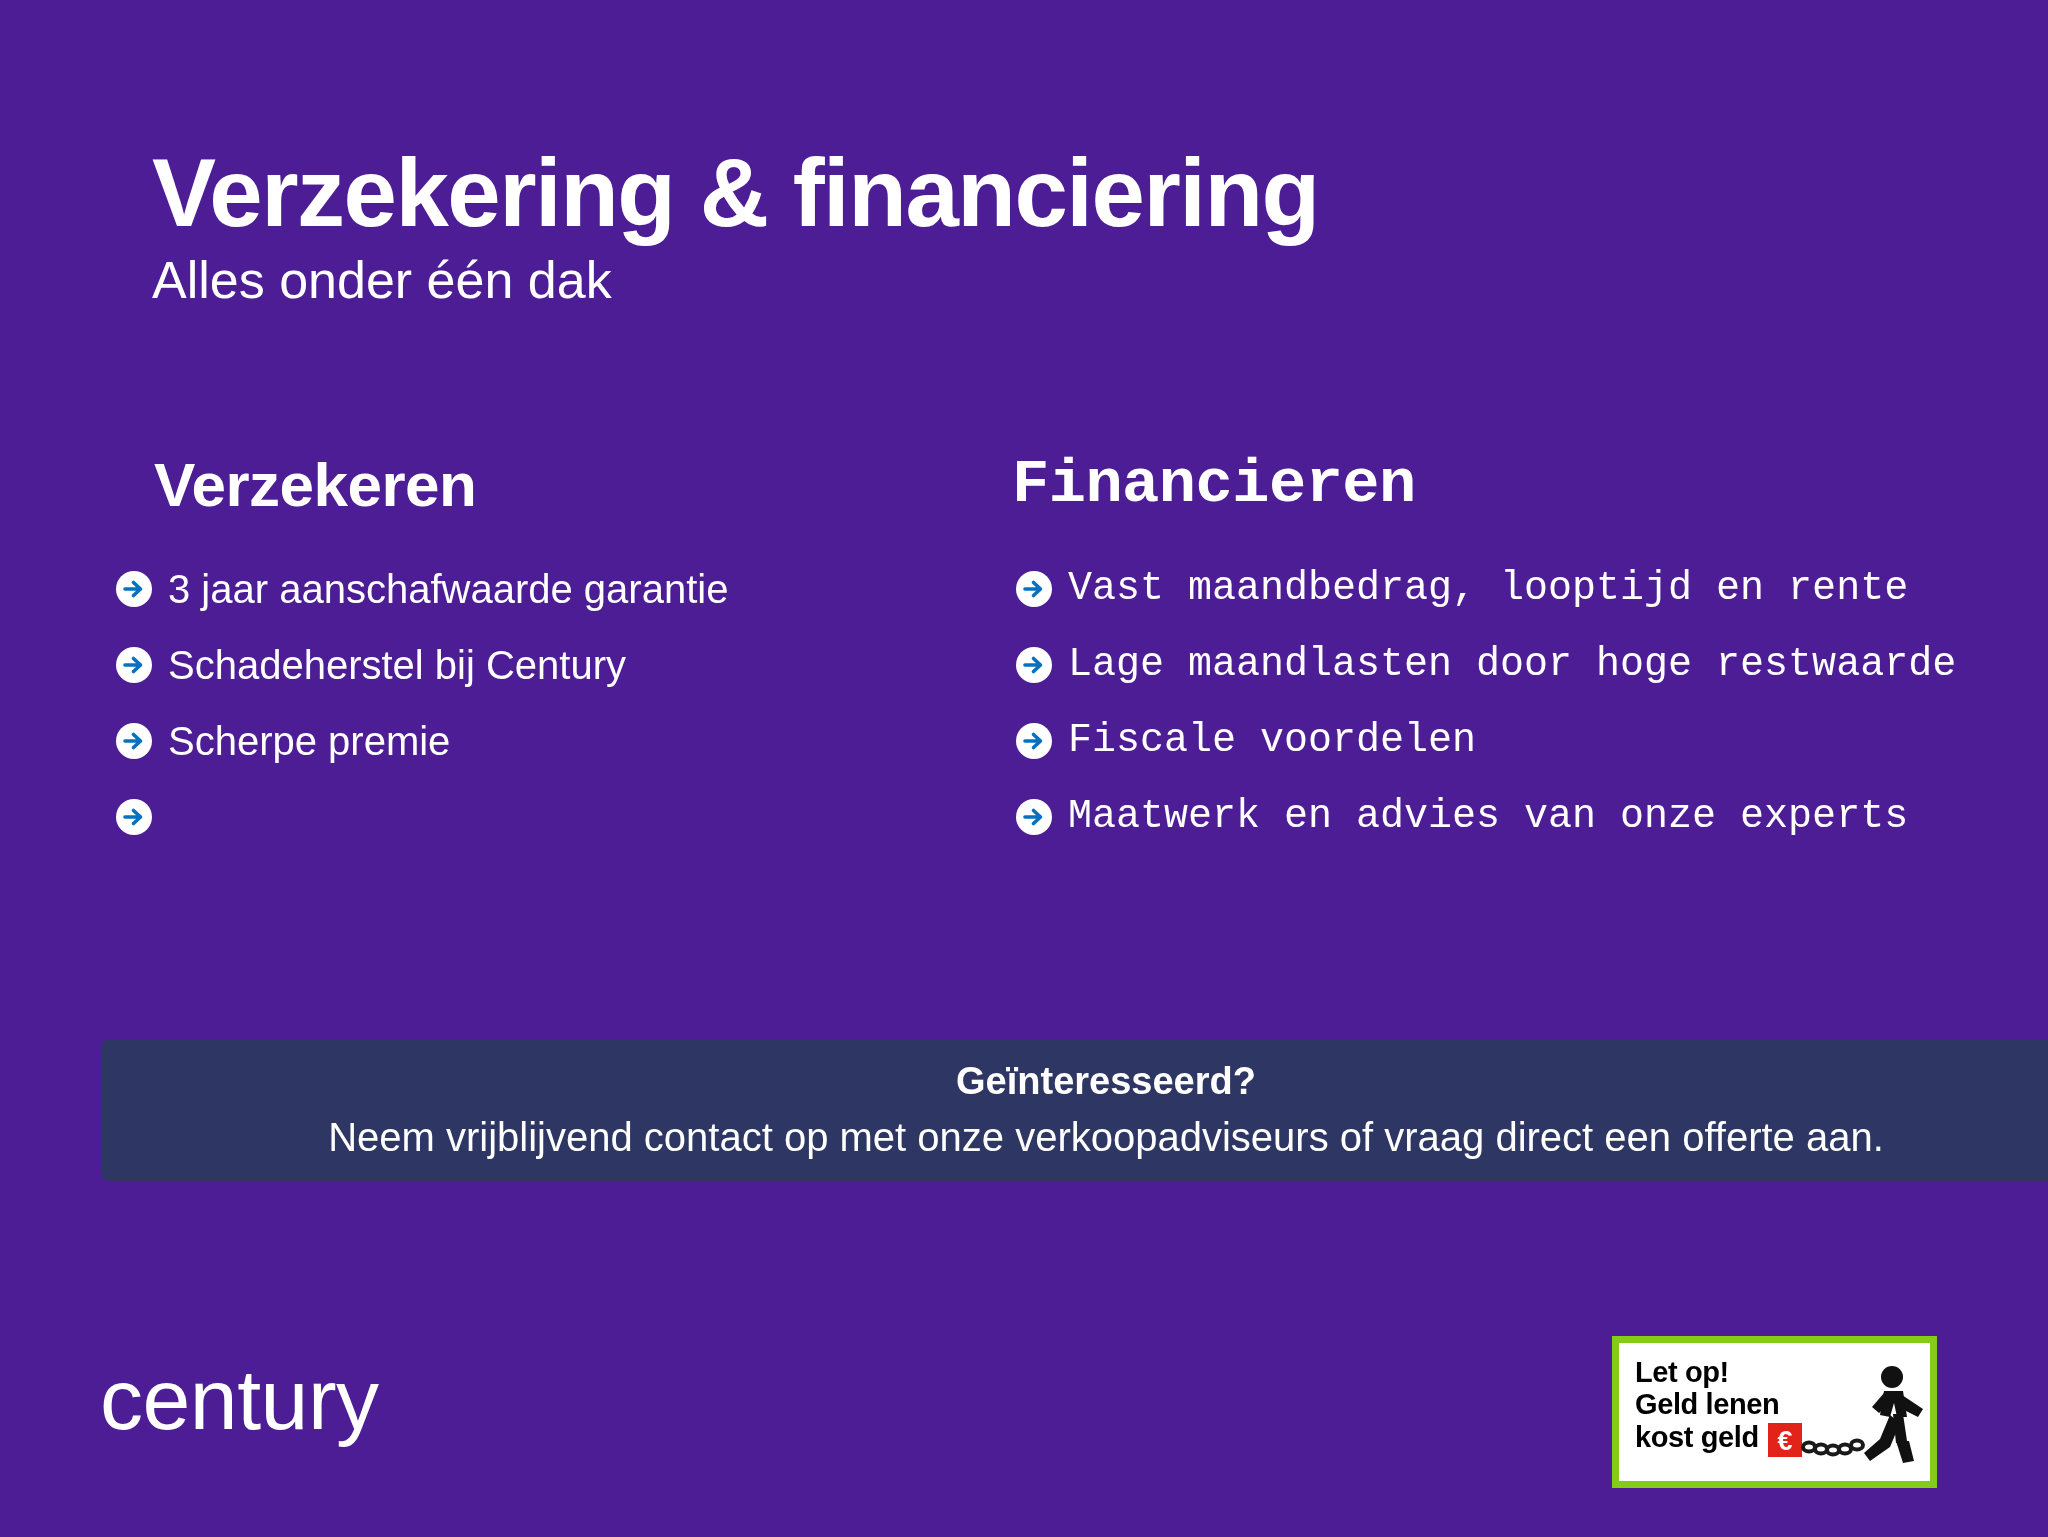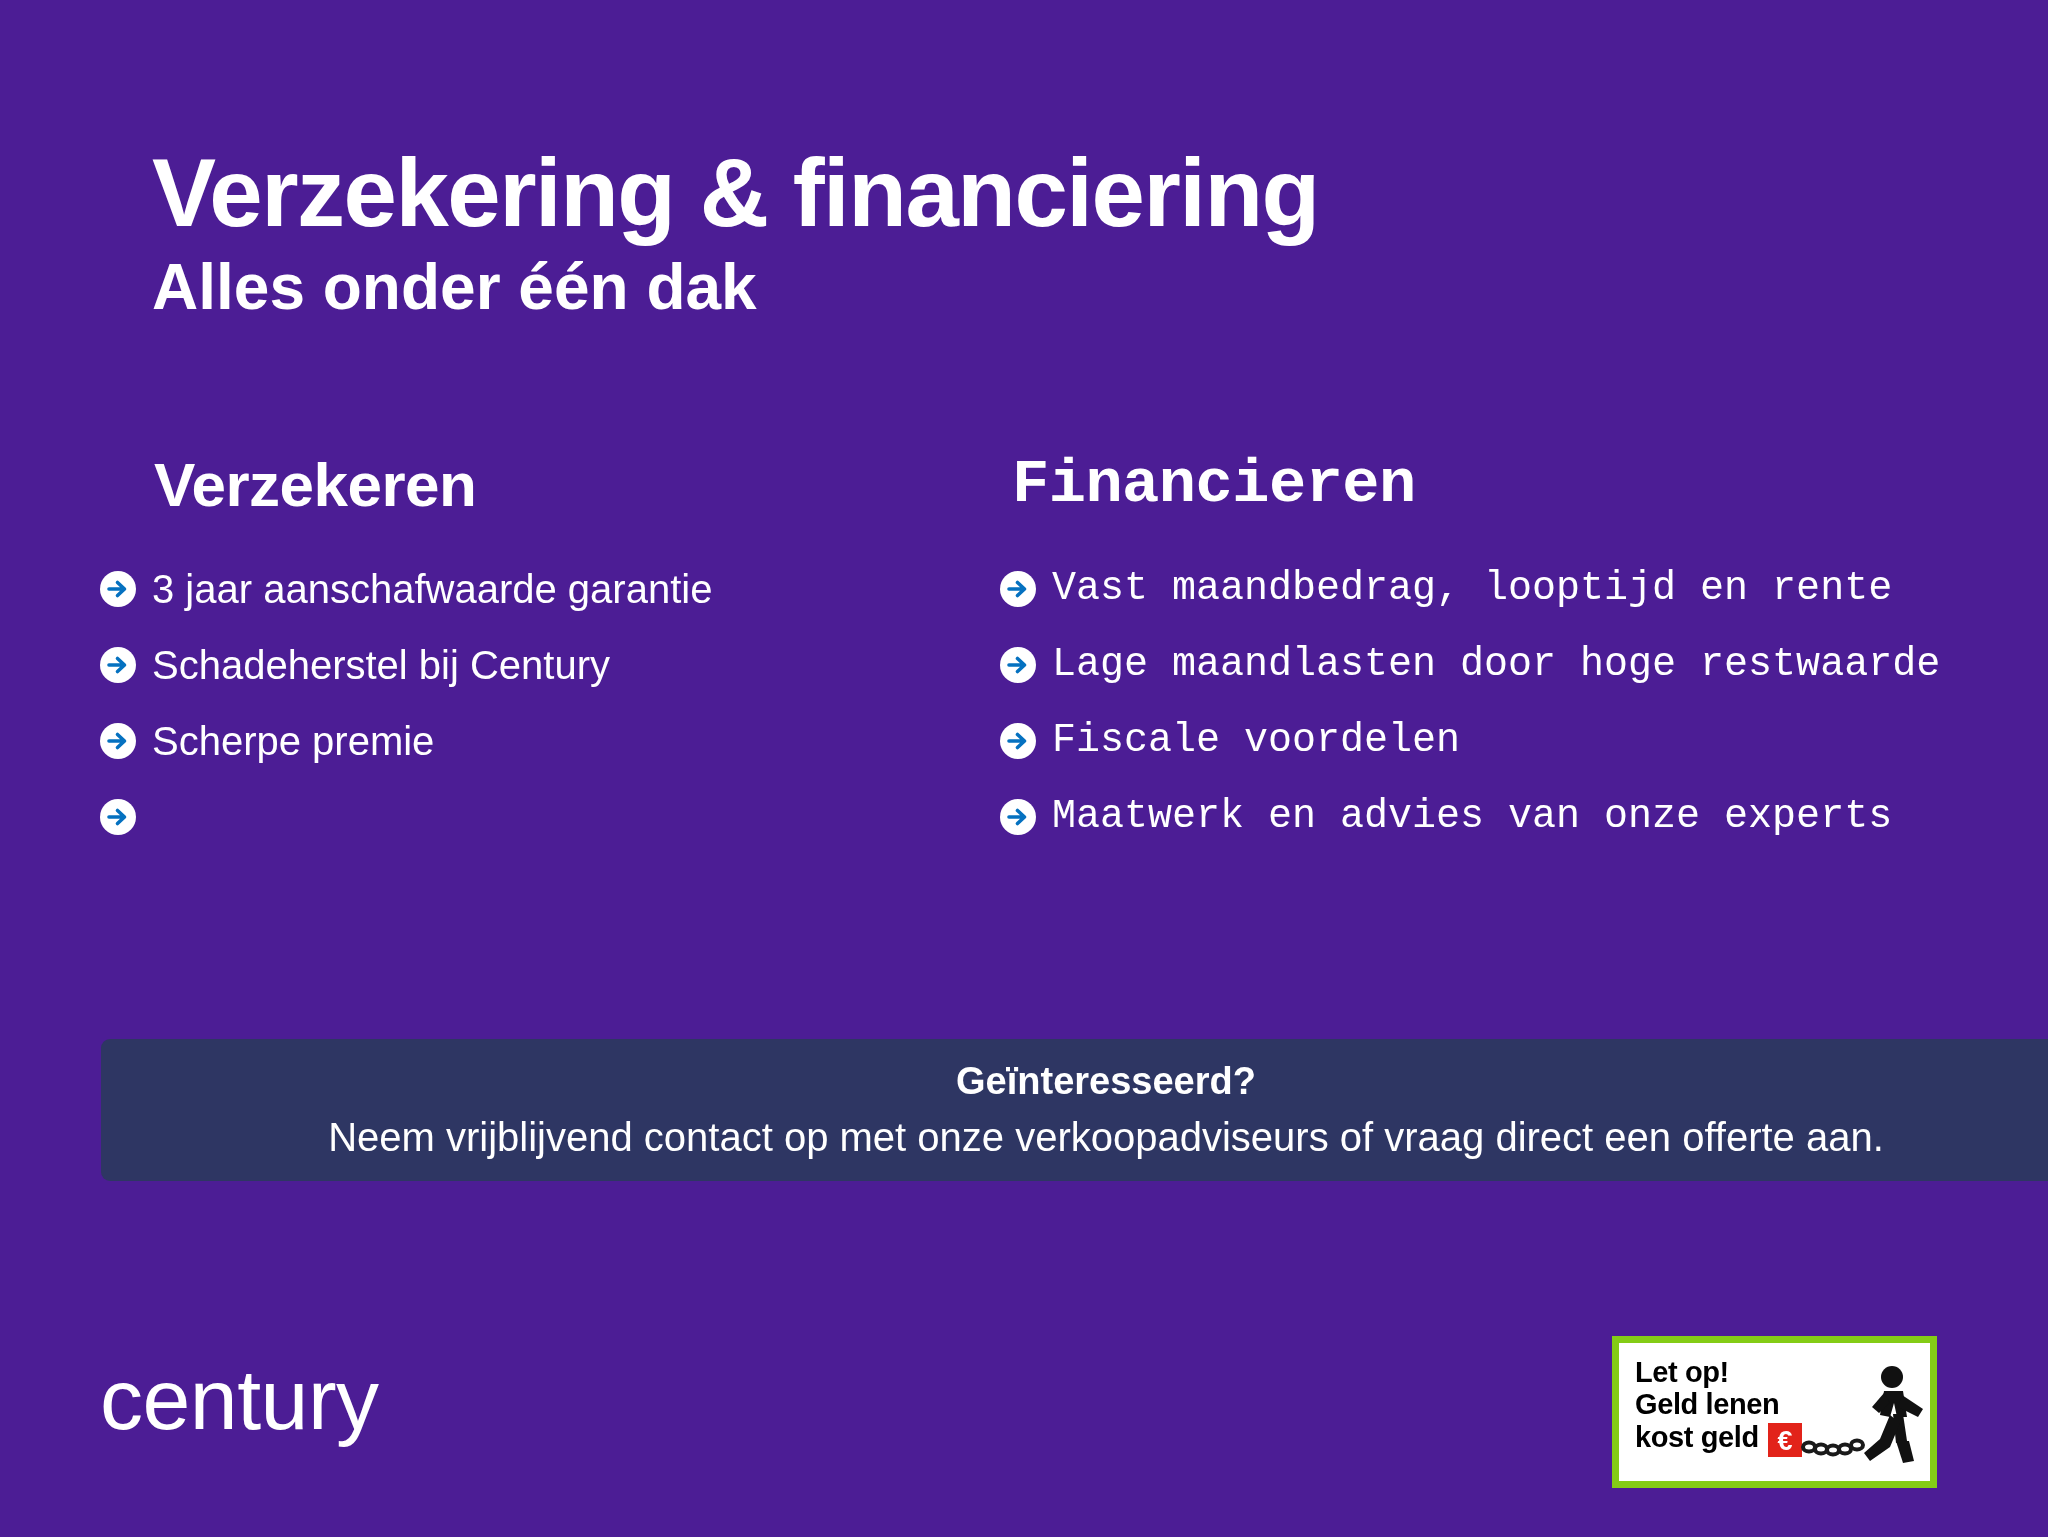"Alles onder één dak" .subtitle { font-size: 64px -> 52px; font-weight: 700 -> 400 }
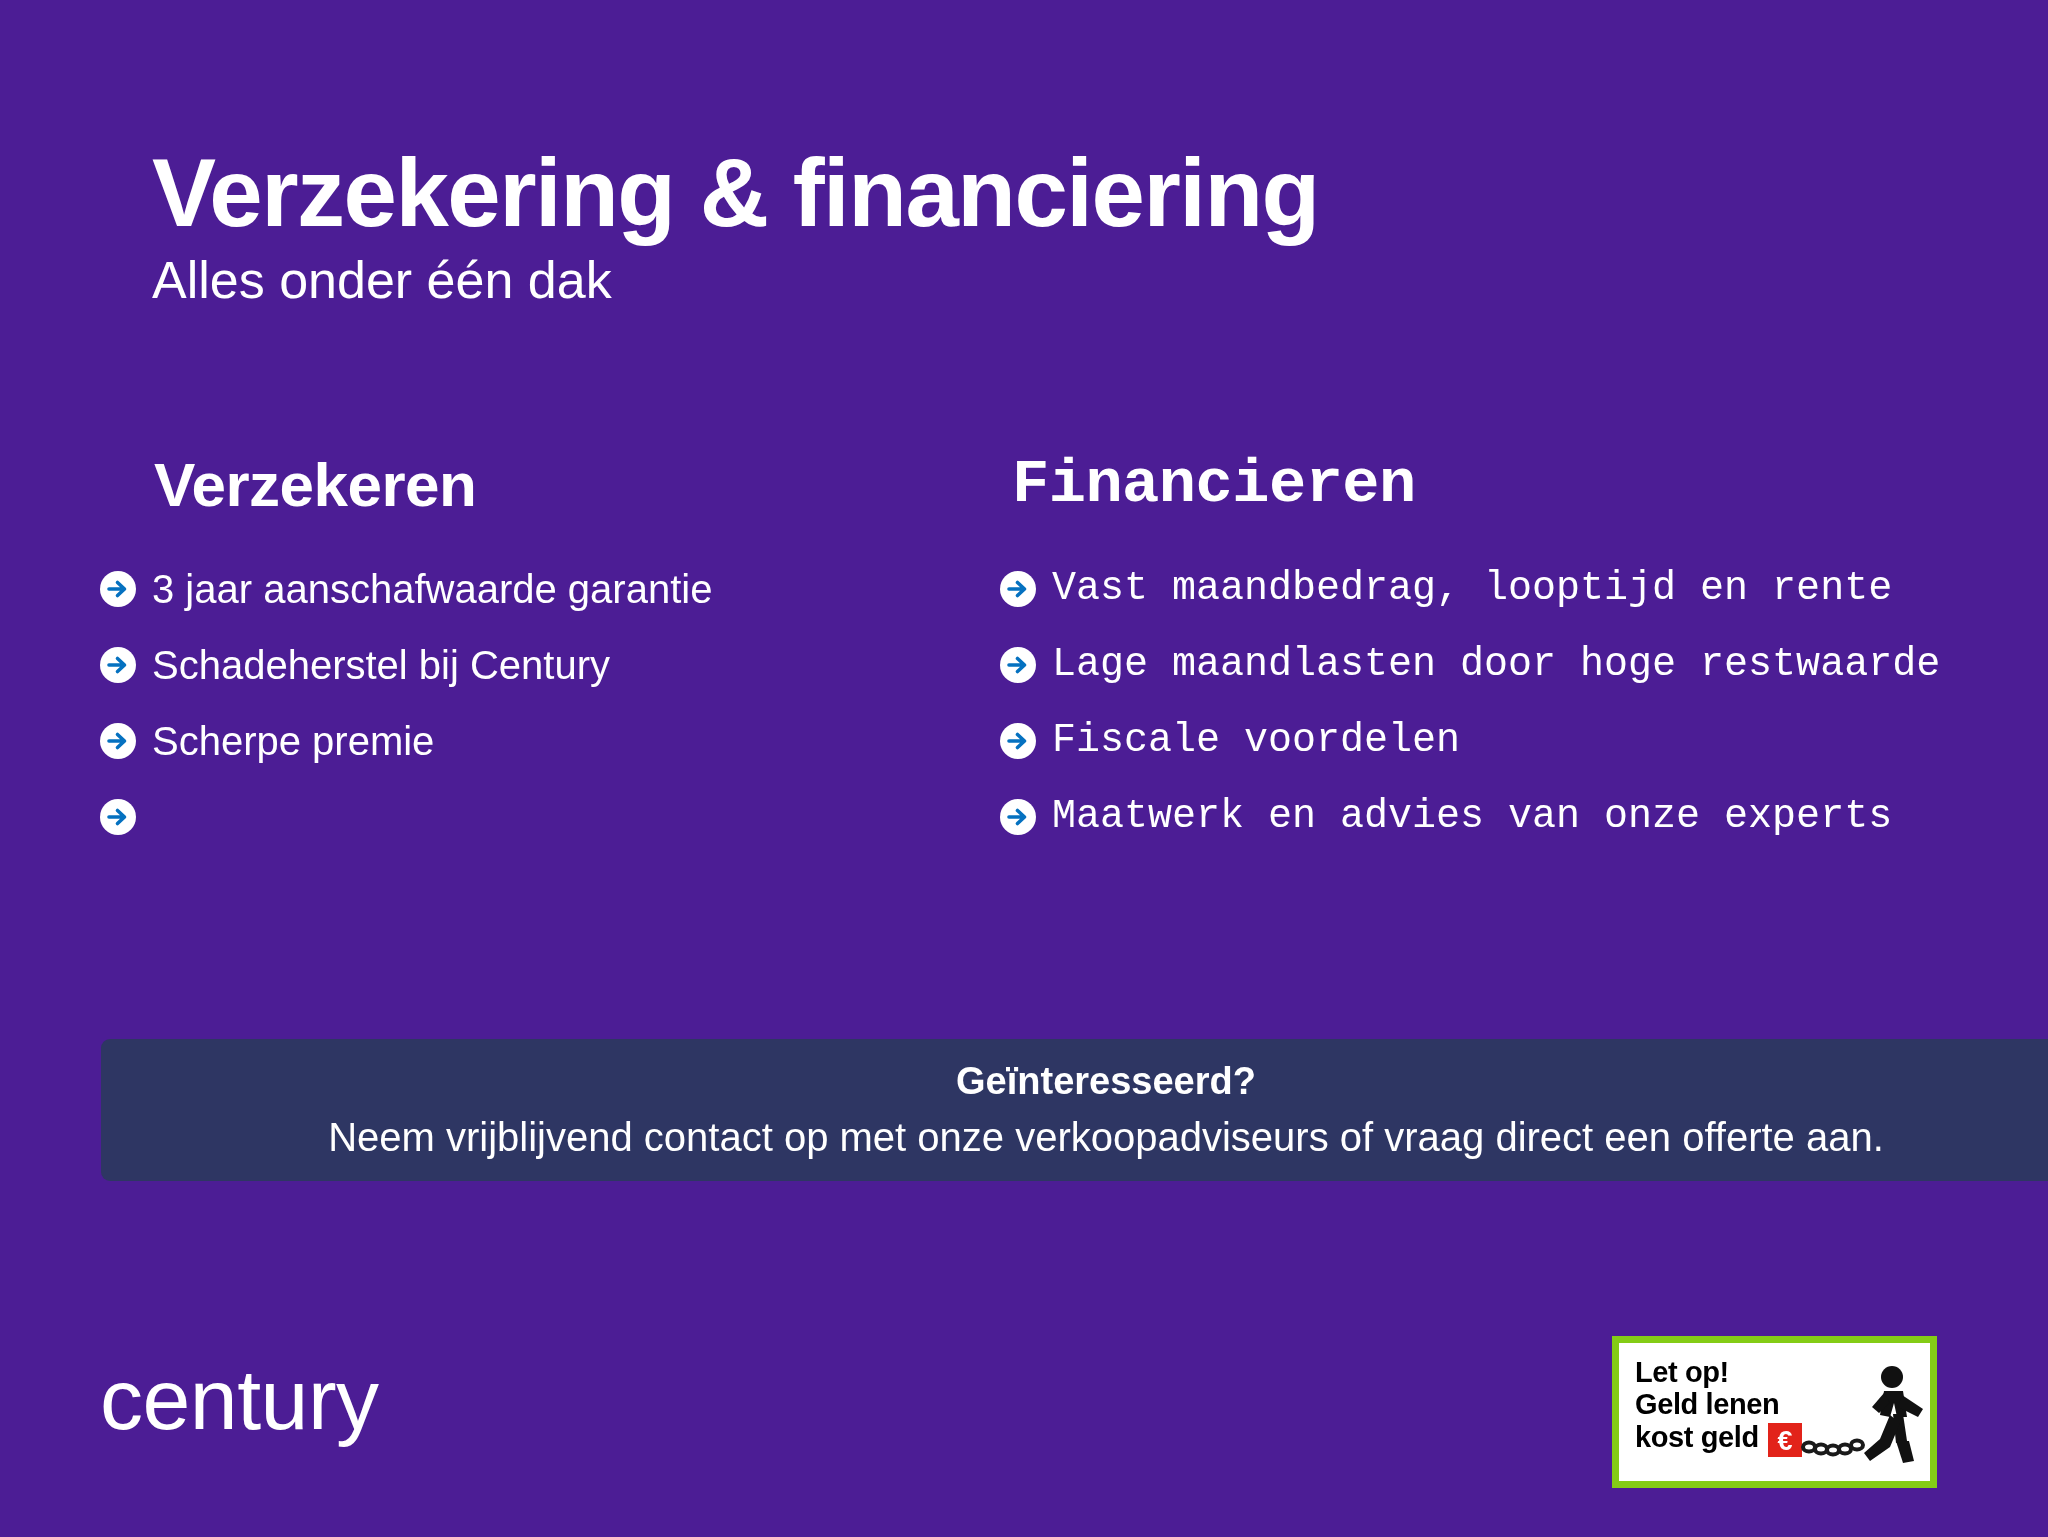"3 jaar aanschafwaarde garantie" .bullet-list { margin: 0 -> 16px }
